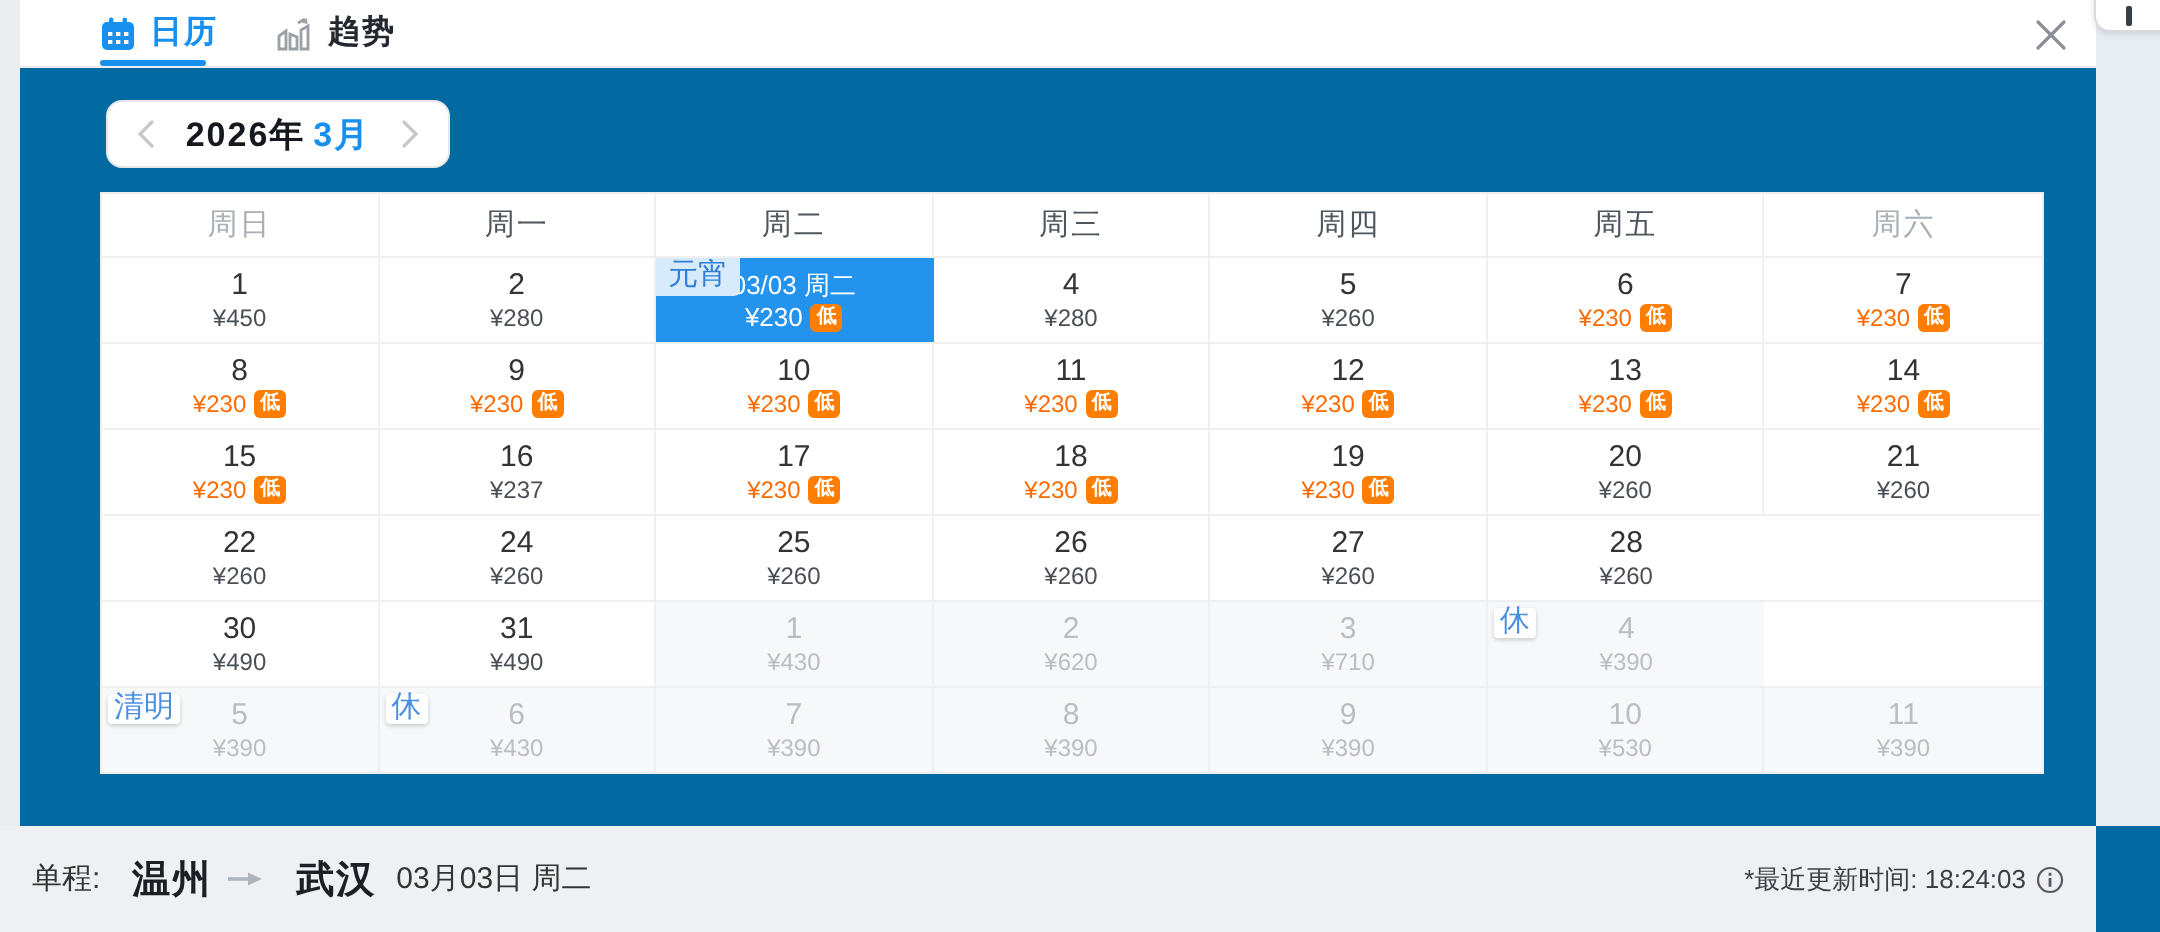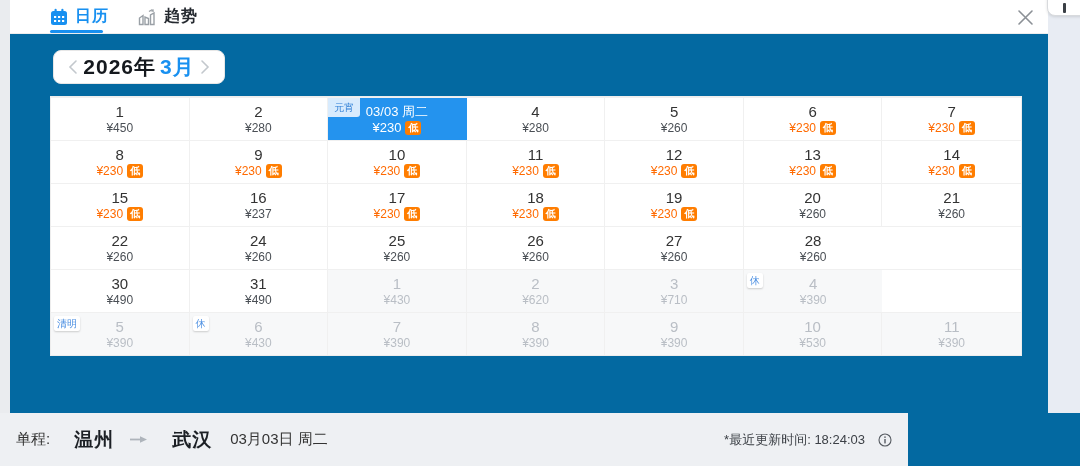"2026年 3月" .mn-text { font-size: 21px -> 17px }
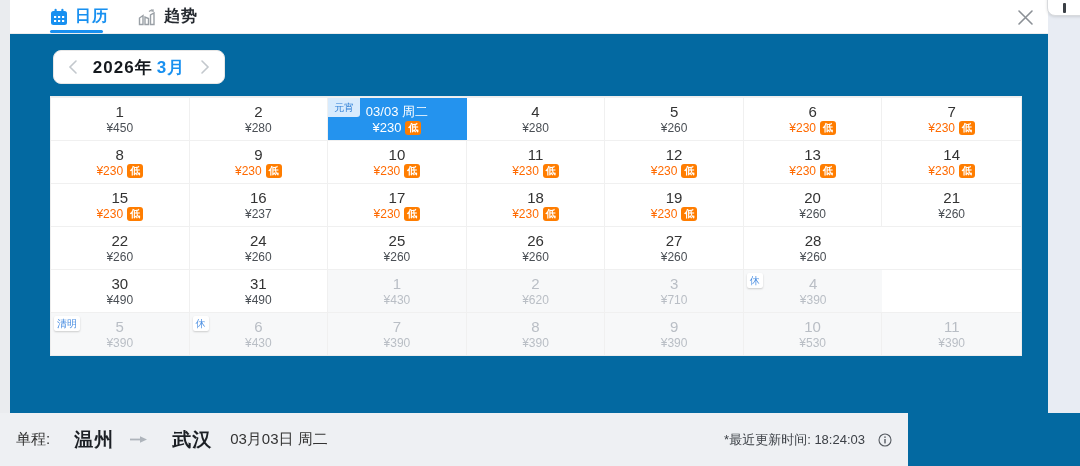"周日" div.whead { html: none -> <div> <div>周日</div> <div>周一</div> <div>周二</div> <div>周三</div> <div>周四</div> <div>周五</div> <div>周六</div> </div> }
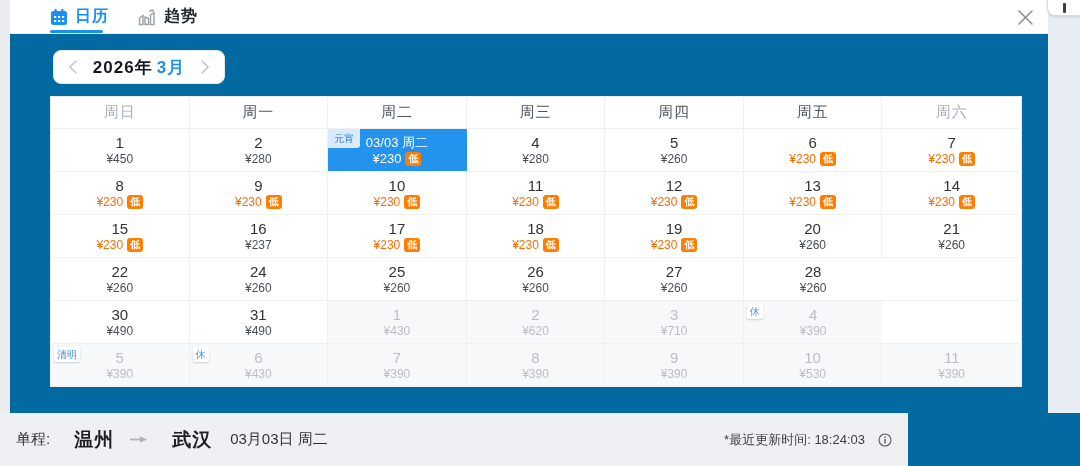"元宵" .corner-badge { font-family: none -> Liberation Mono, monospace; font-size: 10px -> 15px }
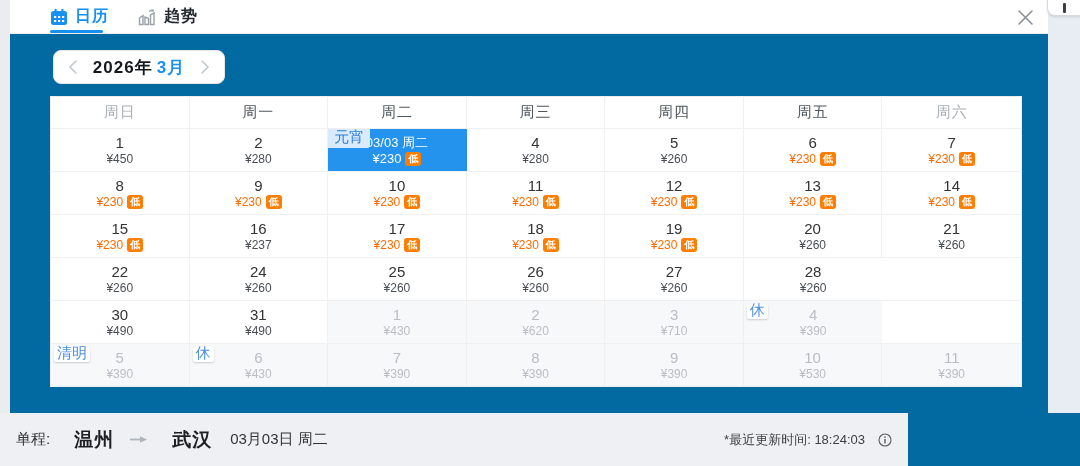"单程:" .footer { gap: 8px -> none; width: 908px -> 1048px }
